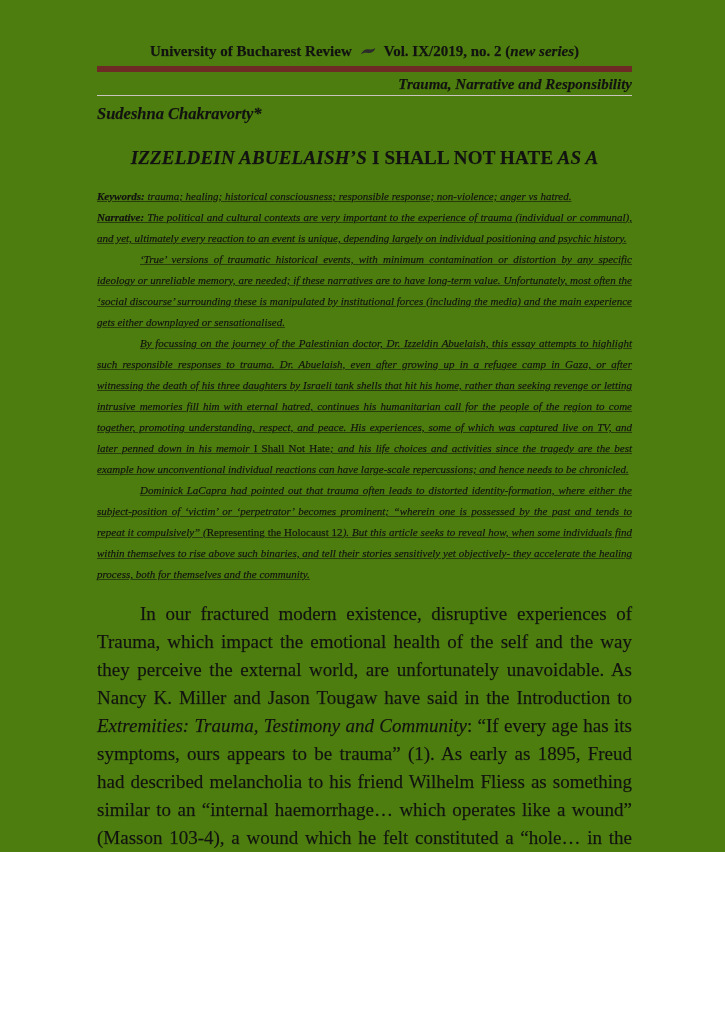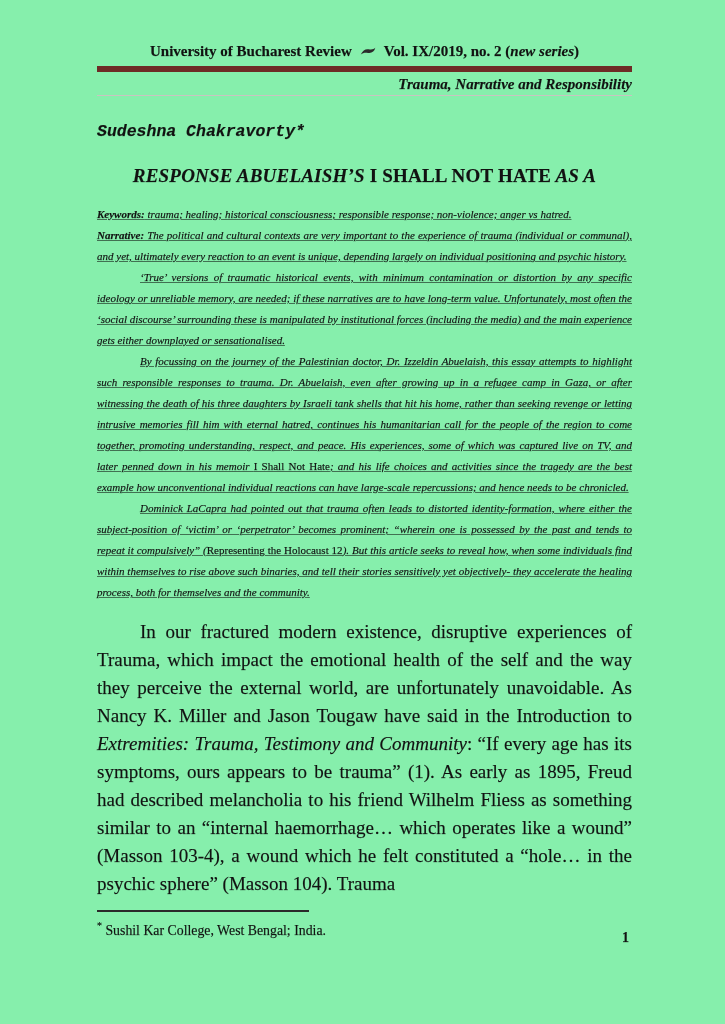"University of Bucharest Review" .page { background: #86efac -> #4d7c0f; height: 1024px -> 852px }
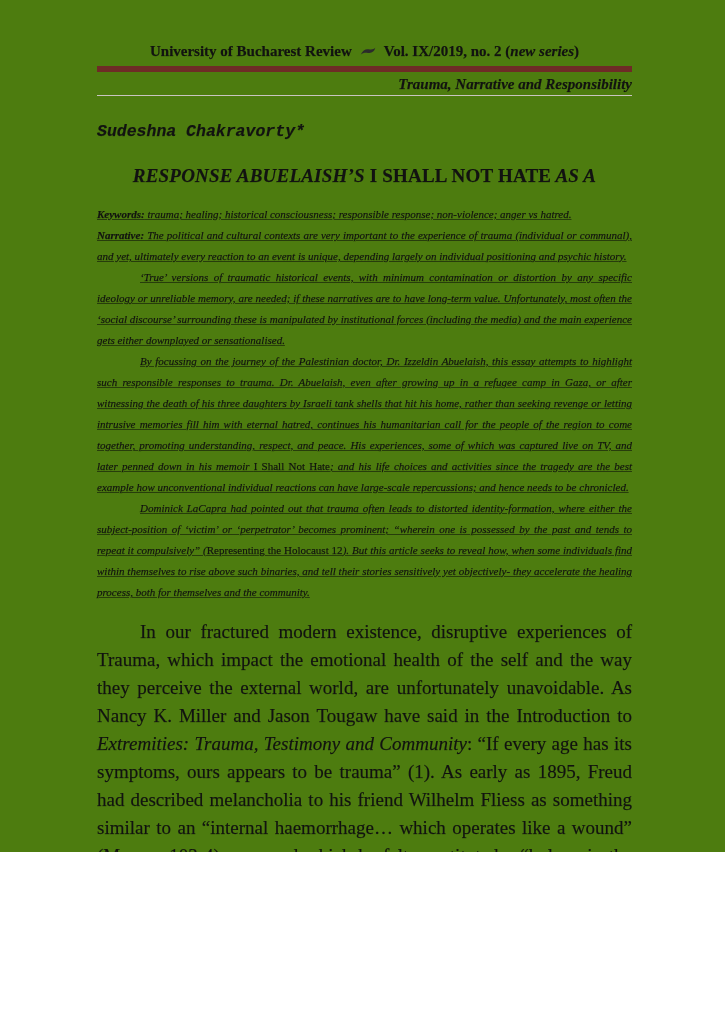"Sudeshna Chakravorty*" .author { font-family: Liberation Mono, monospace -> none; margin-top: 26px -> 8px }
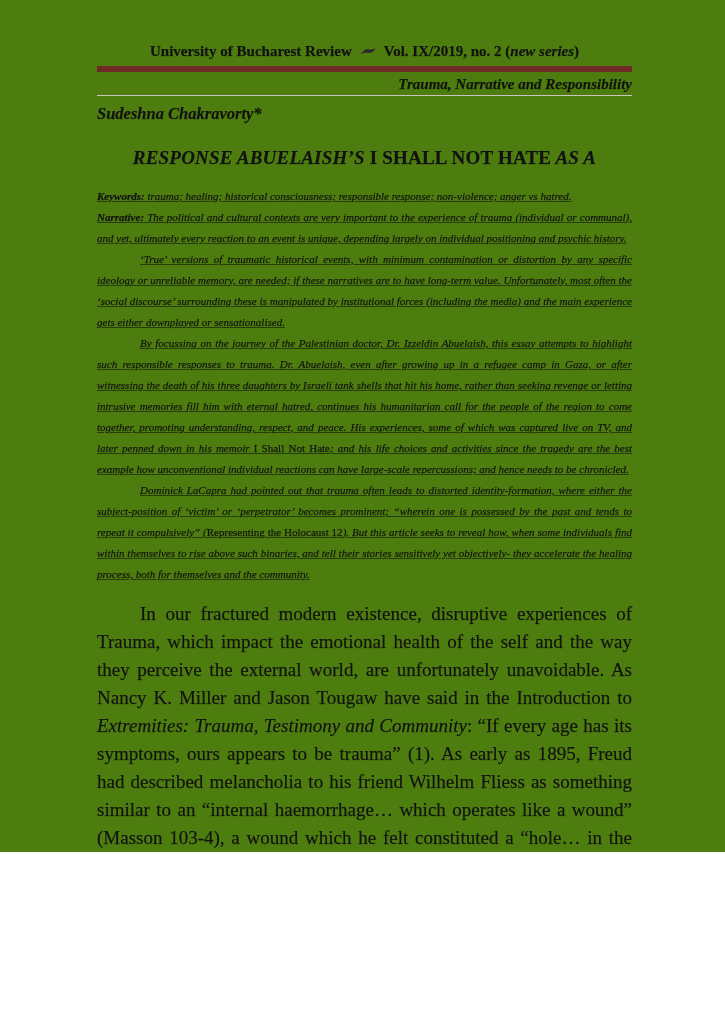"RESPONSE ABUELAISH’S" span.run-bi { text: RESPONSE -> IZZELDEIN }
